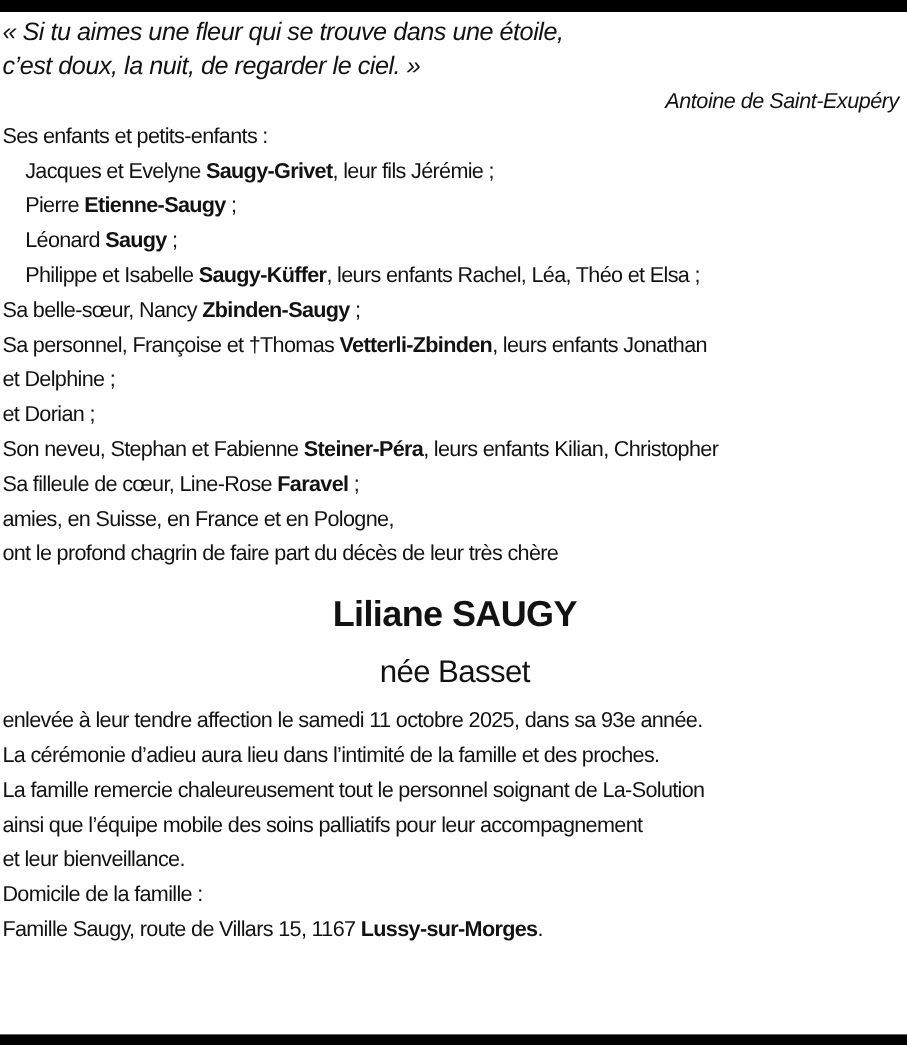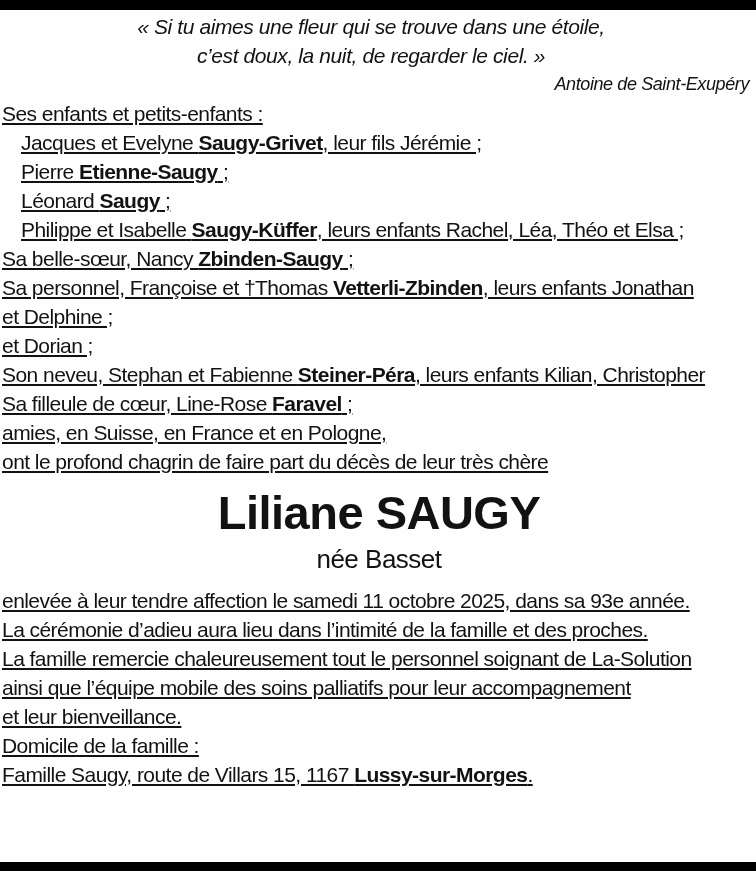"« Si tu aimes une" .quote { text-align: center -> left }
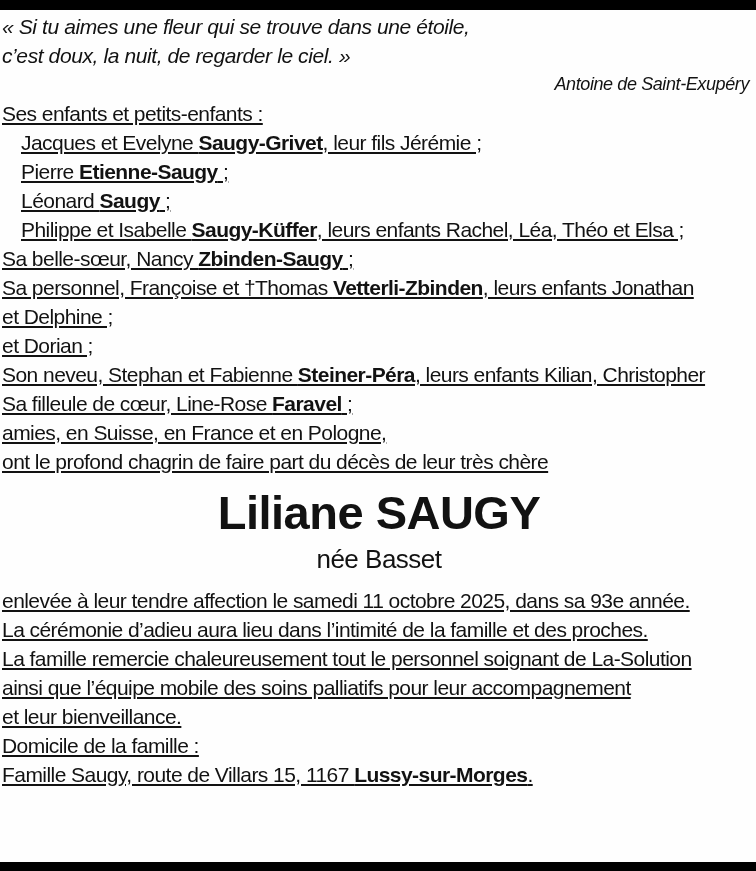"Ses enfants et petits-enfants :" .family, .details { font-size: 21px -> 18px; text-decoration: underline -> none }
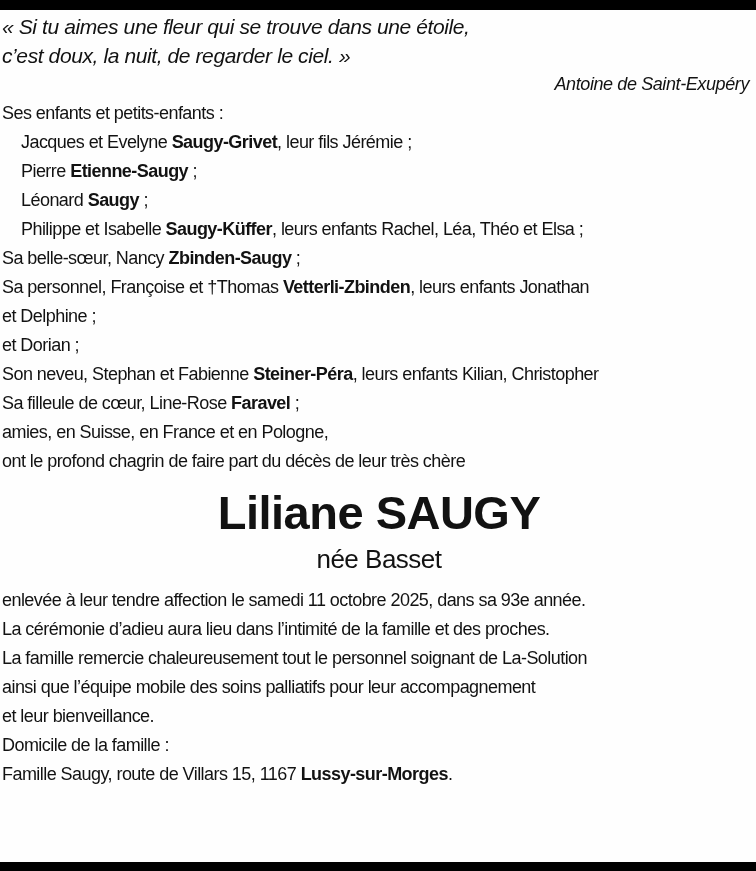"Liliane SAUGY" .deceased-name { font-size: 47px -> 30px }
